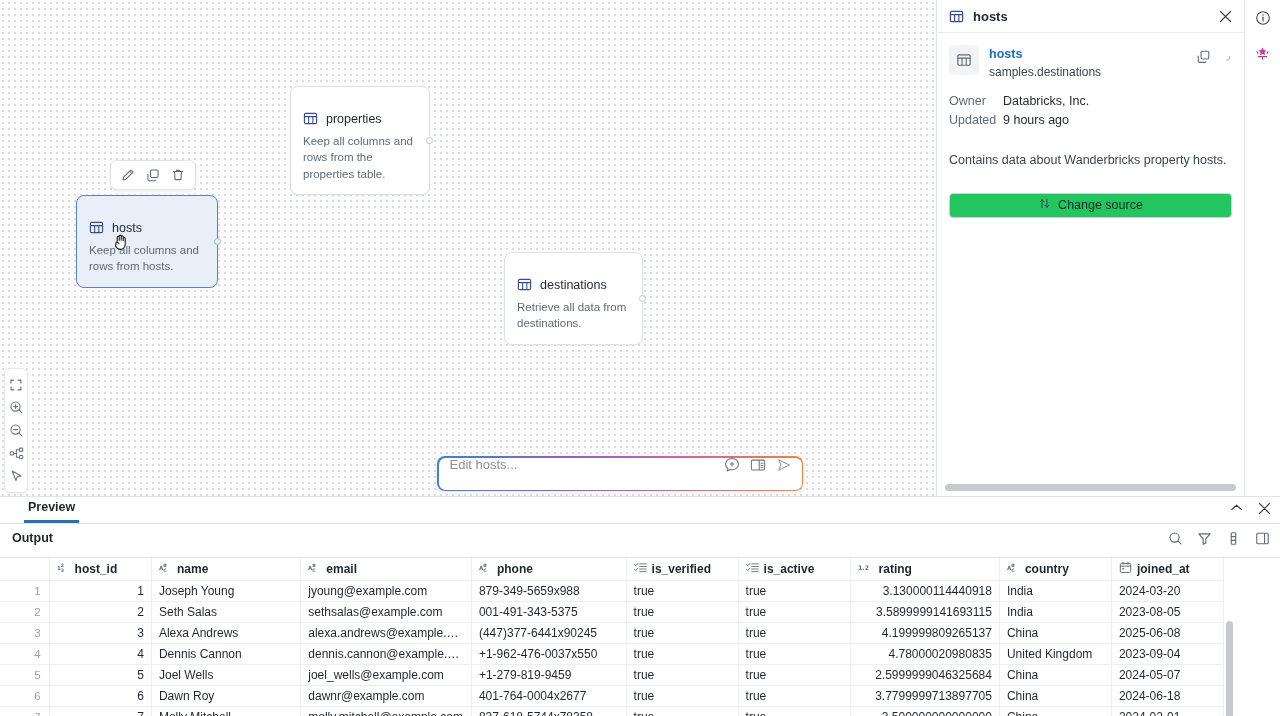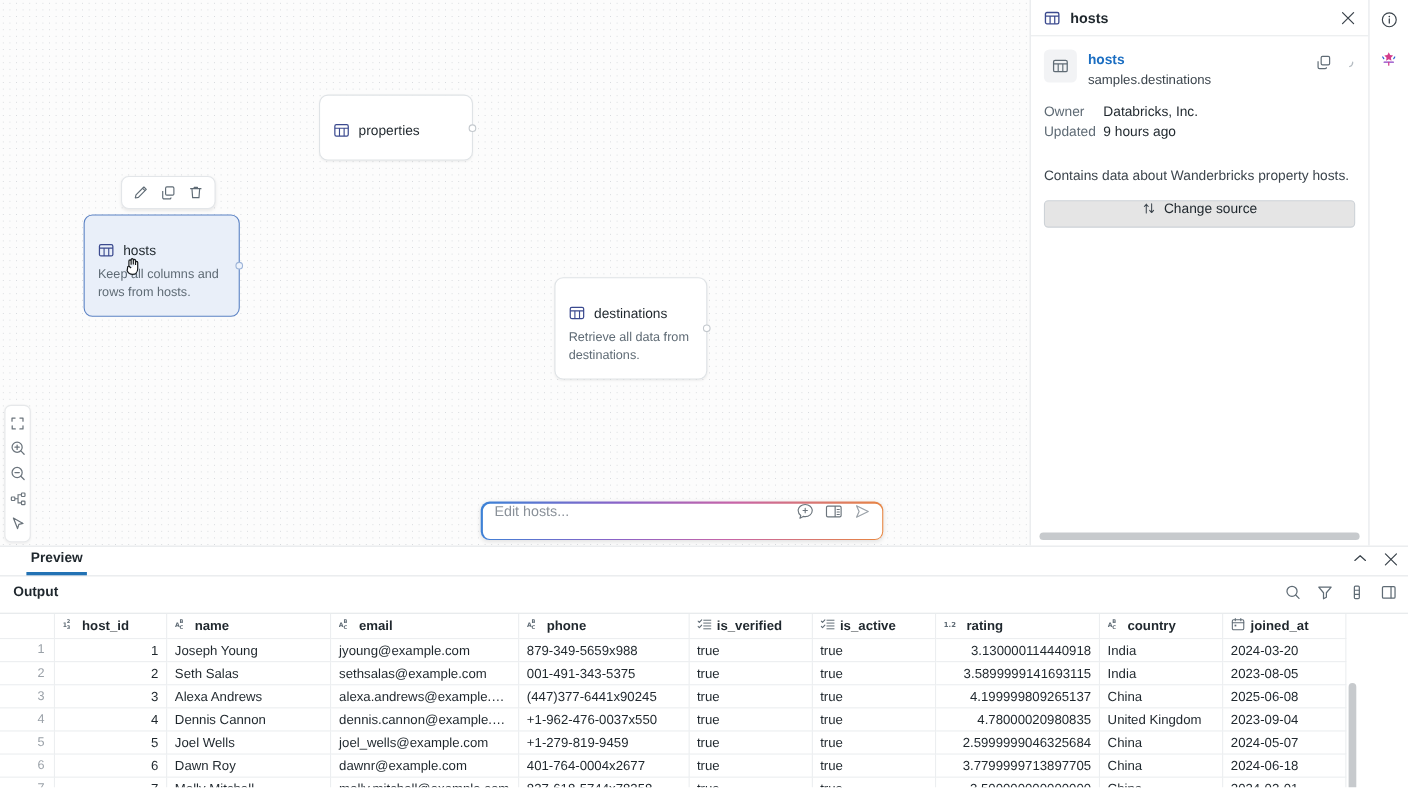"Keep all columns and rows from the" div.node-desc { html: none -> <div>Keep all columns and rows from the properties table.</div> }
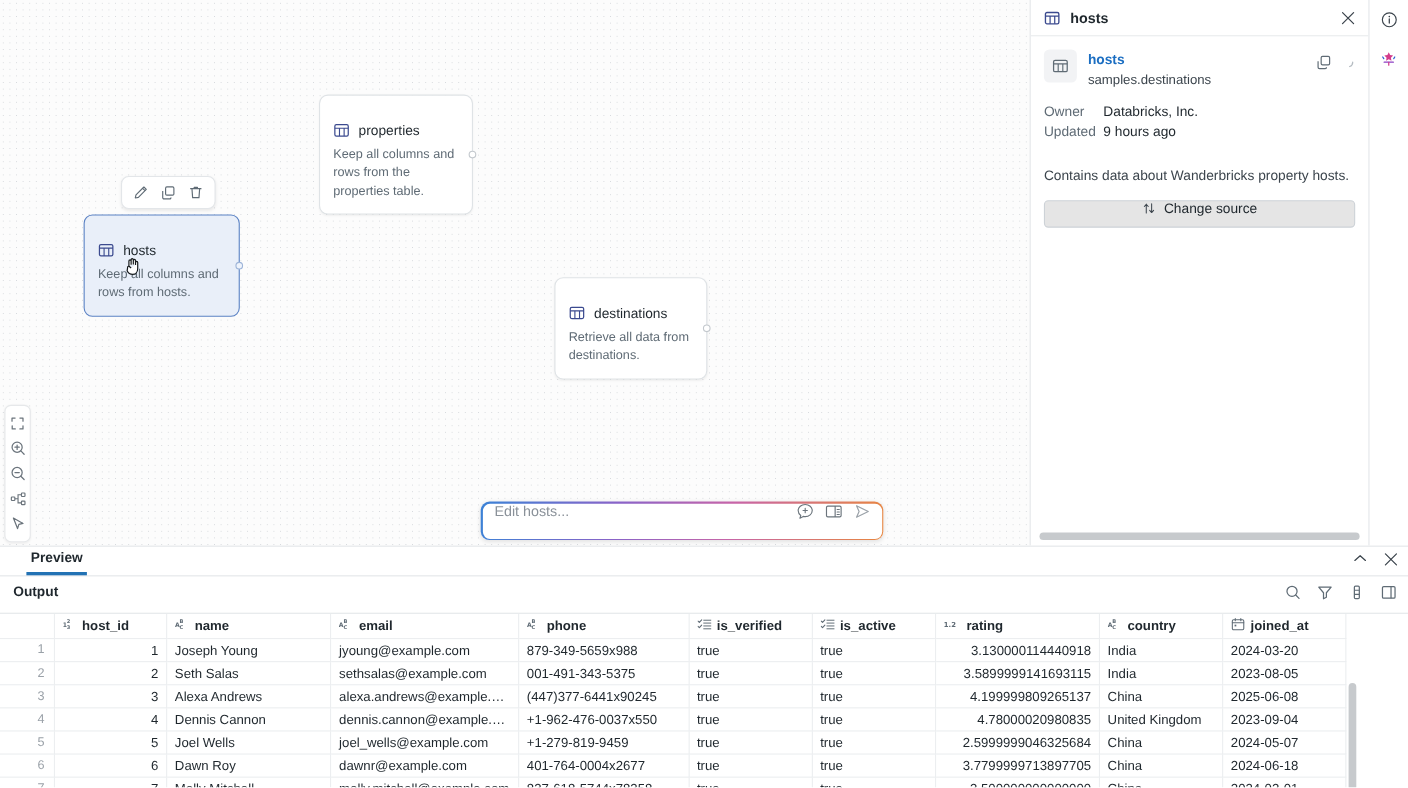"Contains data about Wanderbricks" .sp-desc { margin-bottom: 13px -> 24px }
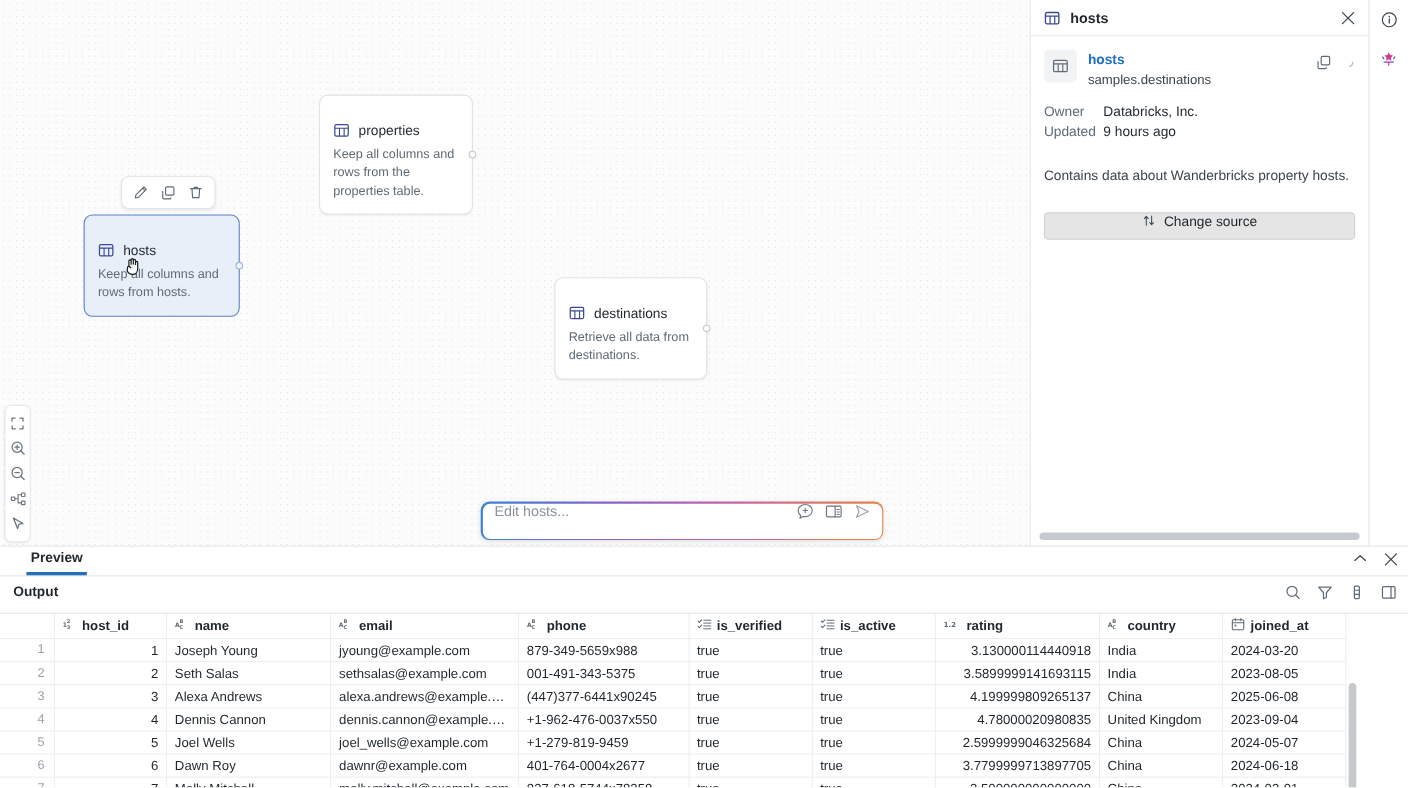"Change source" .btn-change { align-items: flex-start -> center; background: #e5e5e5 -> #22c55e }
